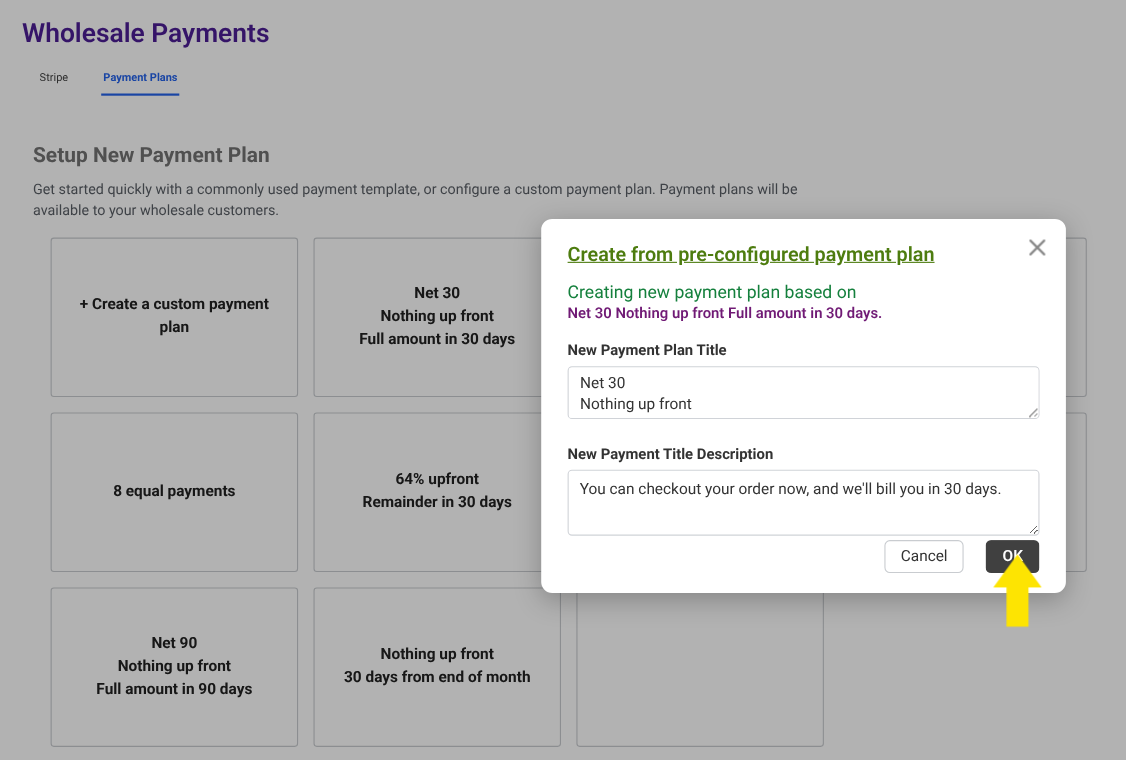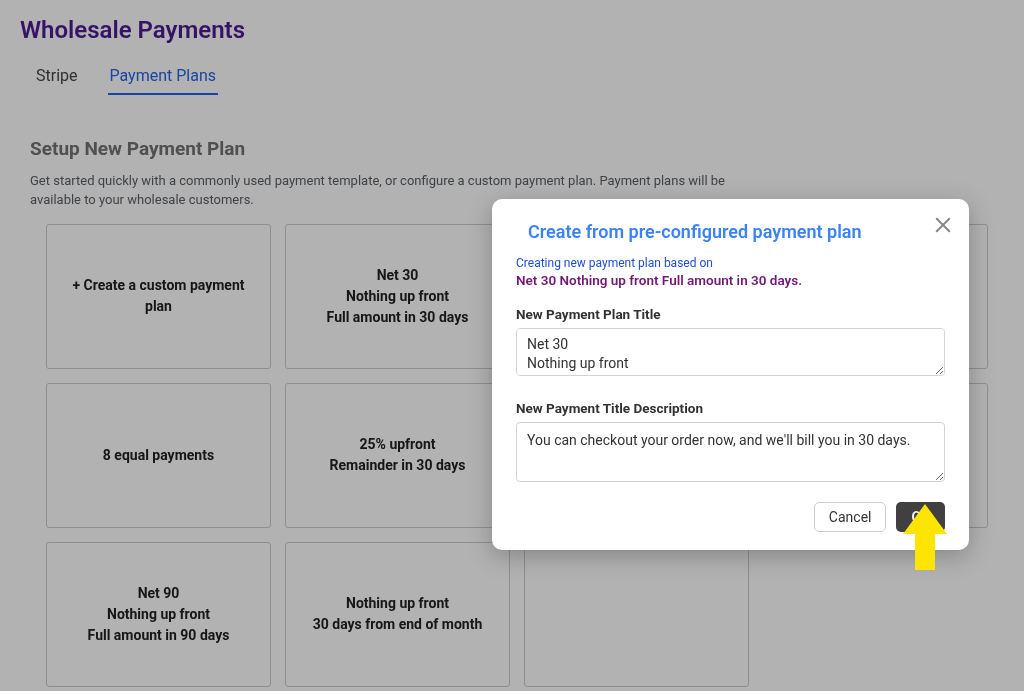"Stripe" .tabs { font-size: 16px -> 10px }
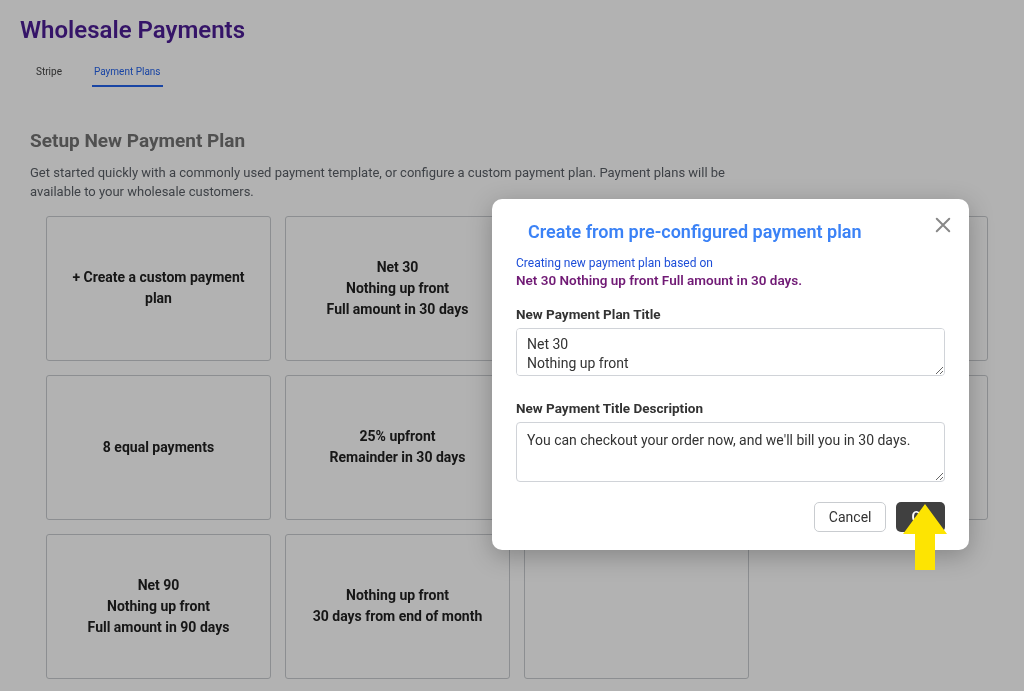"Payment Plans" .tab.active { font-weight: 400 -> 700 }
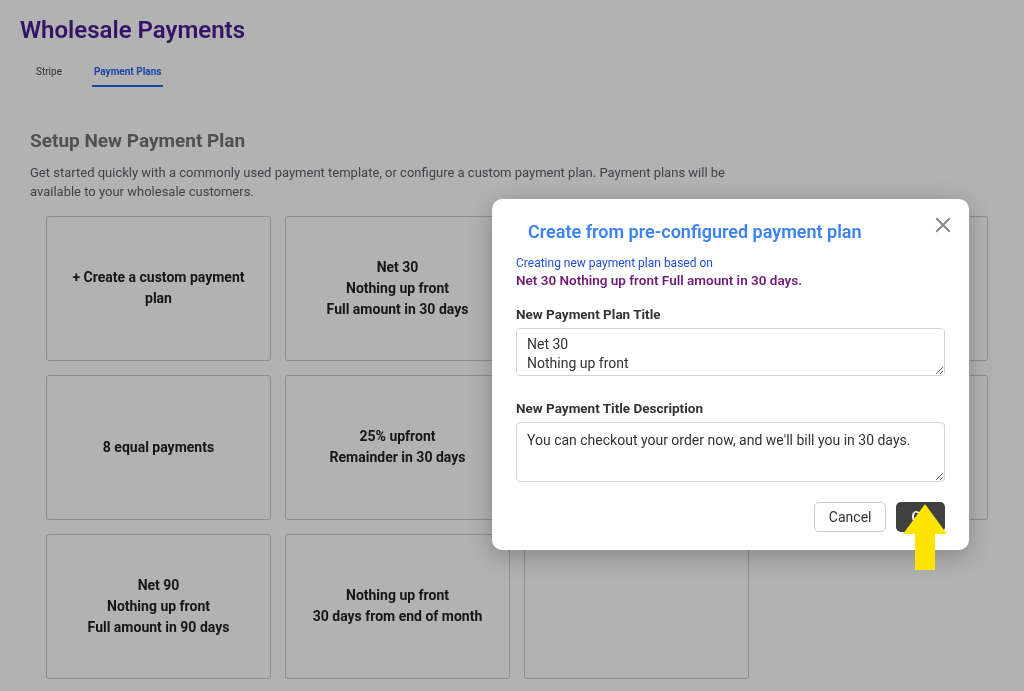"Create from pre-configured payment plan" .modal-title { color: #3b82f6 -> #4d7c0f; margin: 0 0 14px 12px -> 0 0 14px 0; text-decoration: none -> underline }
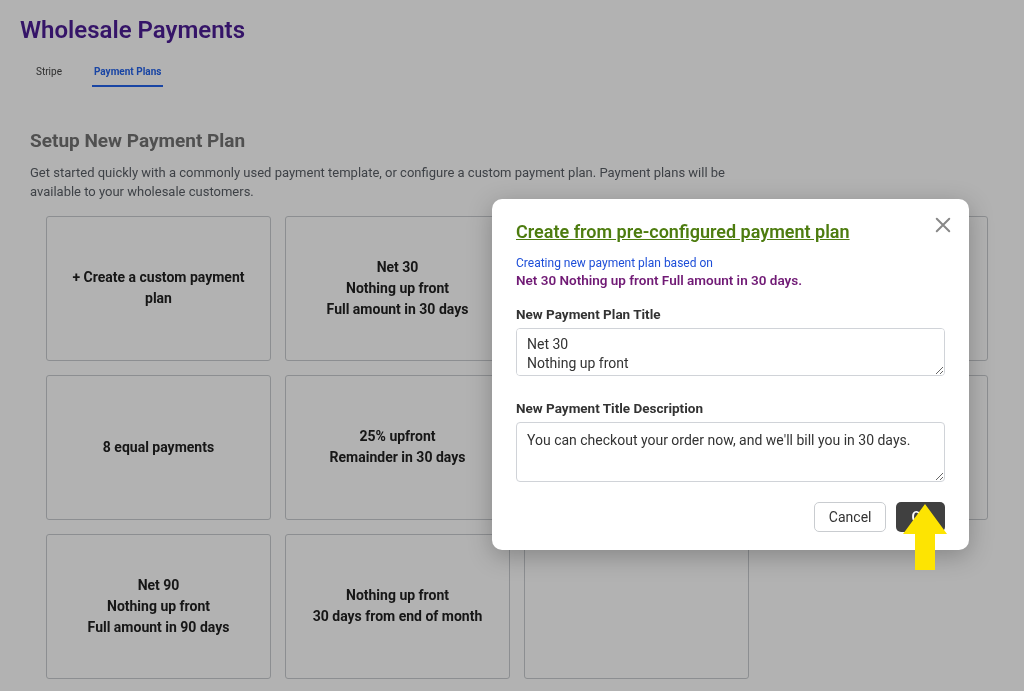"Creating new payment plan based" .modal-sub1 { color: #1d4ed8 -> #15803d; font-size: 12px -> 16px }
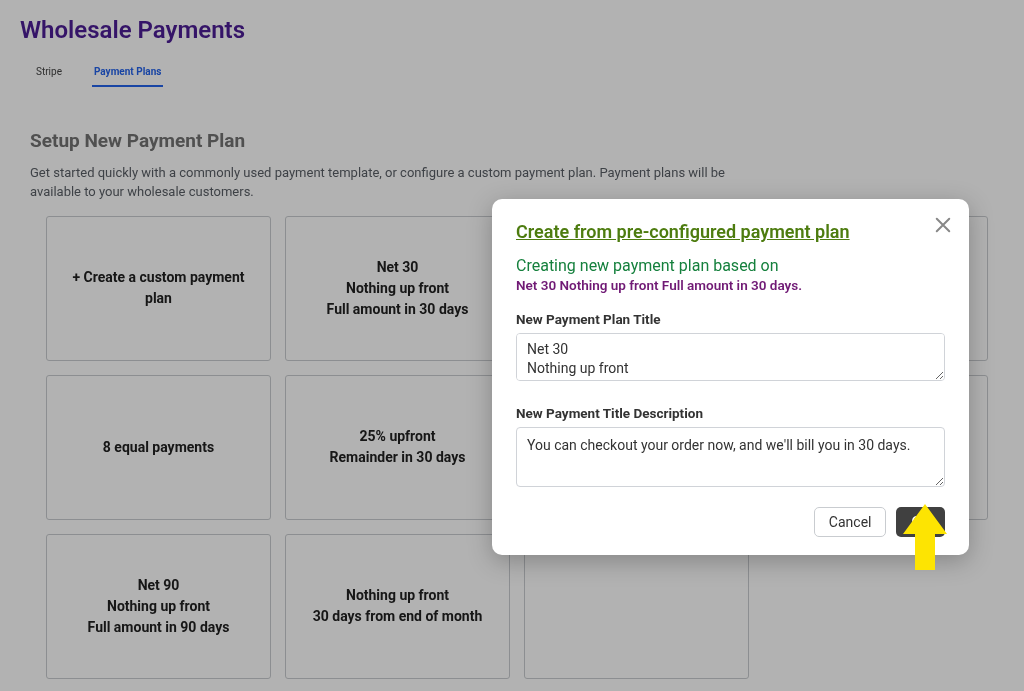"25% upfront" div.card-label { text: 25% -> 64% }
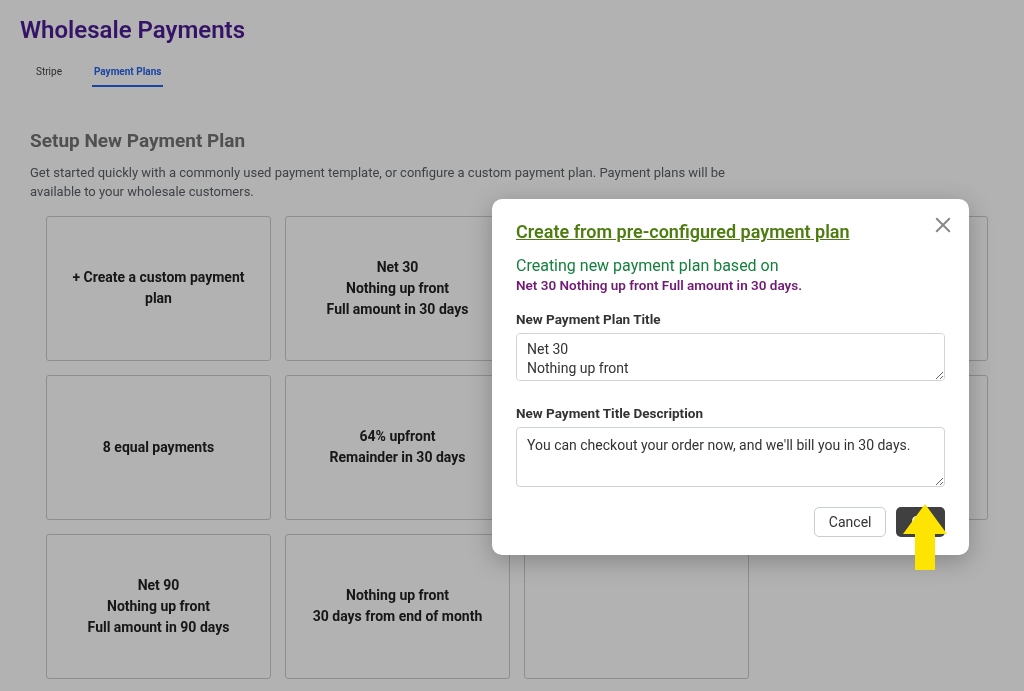"Cancel" .modal-footer { gap: 10px -> 20px; margin-top: 16px -> none }
